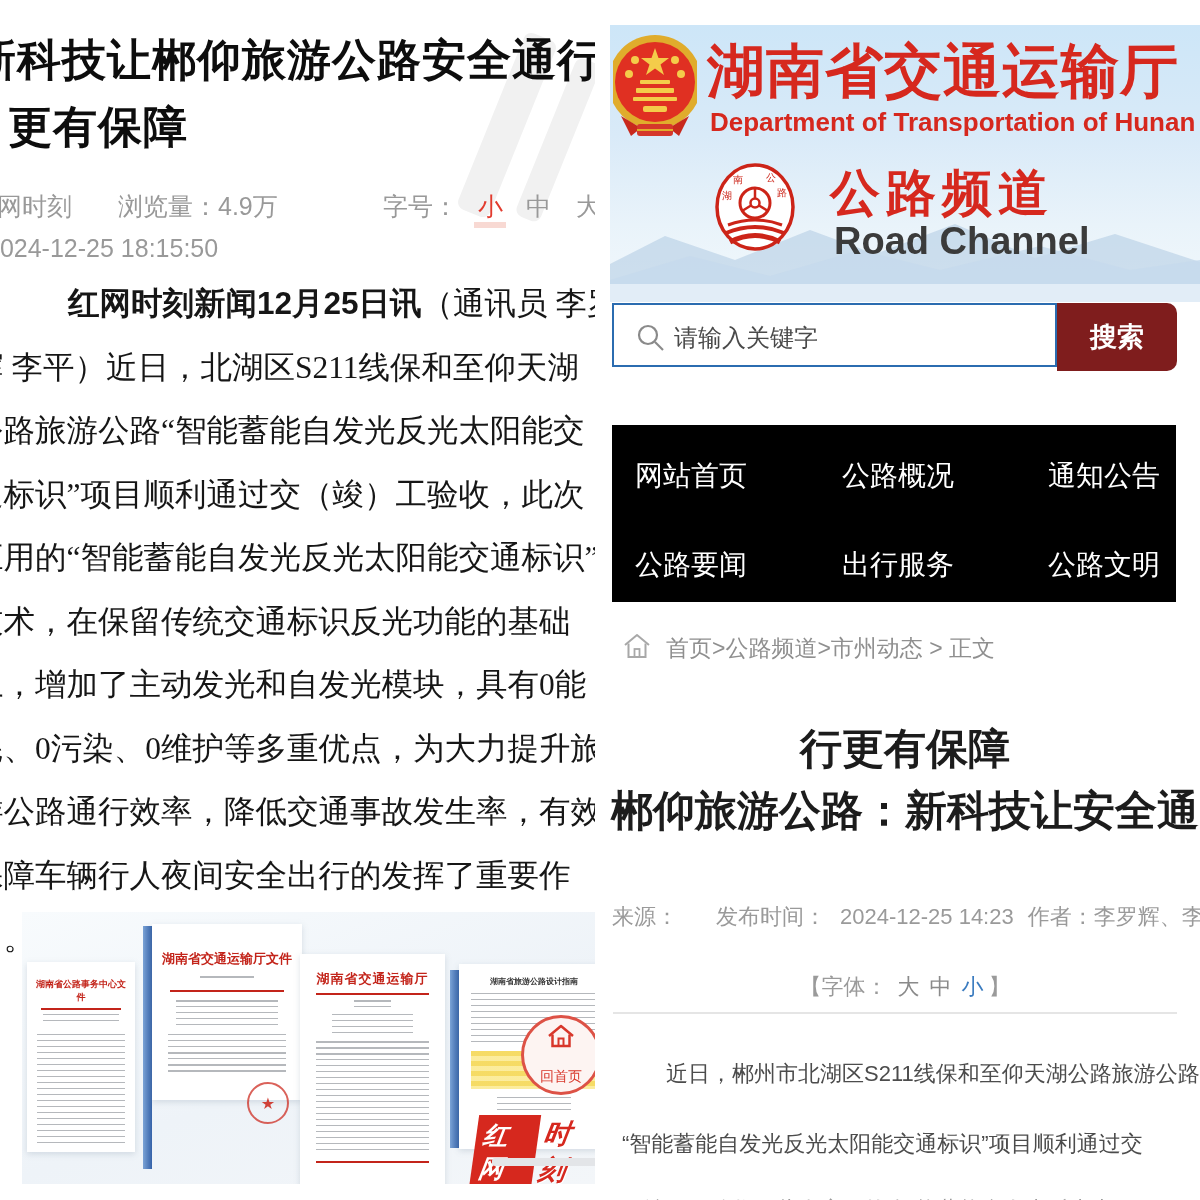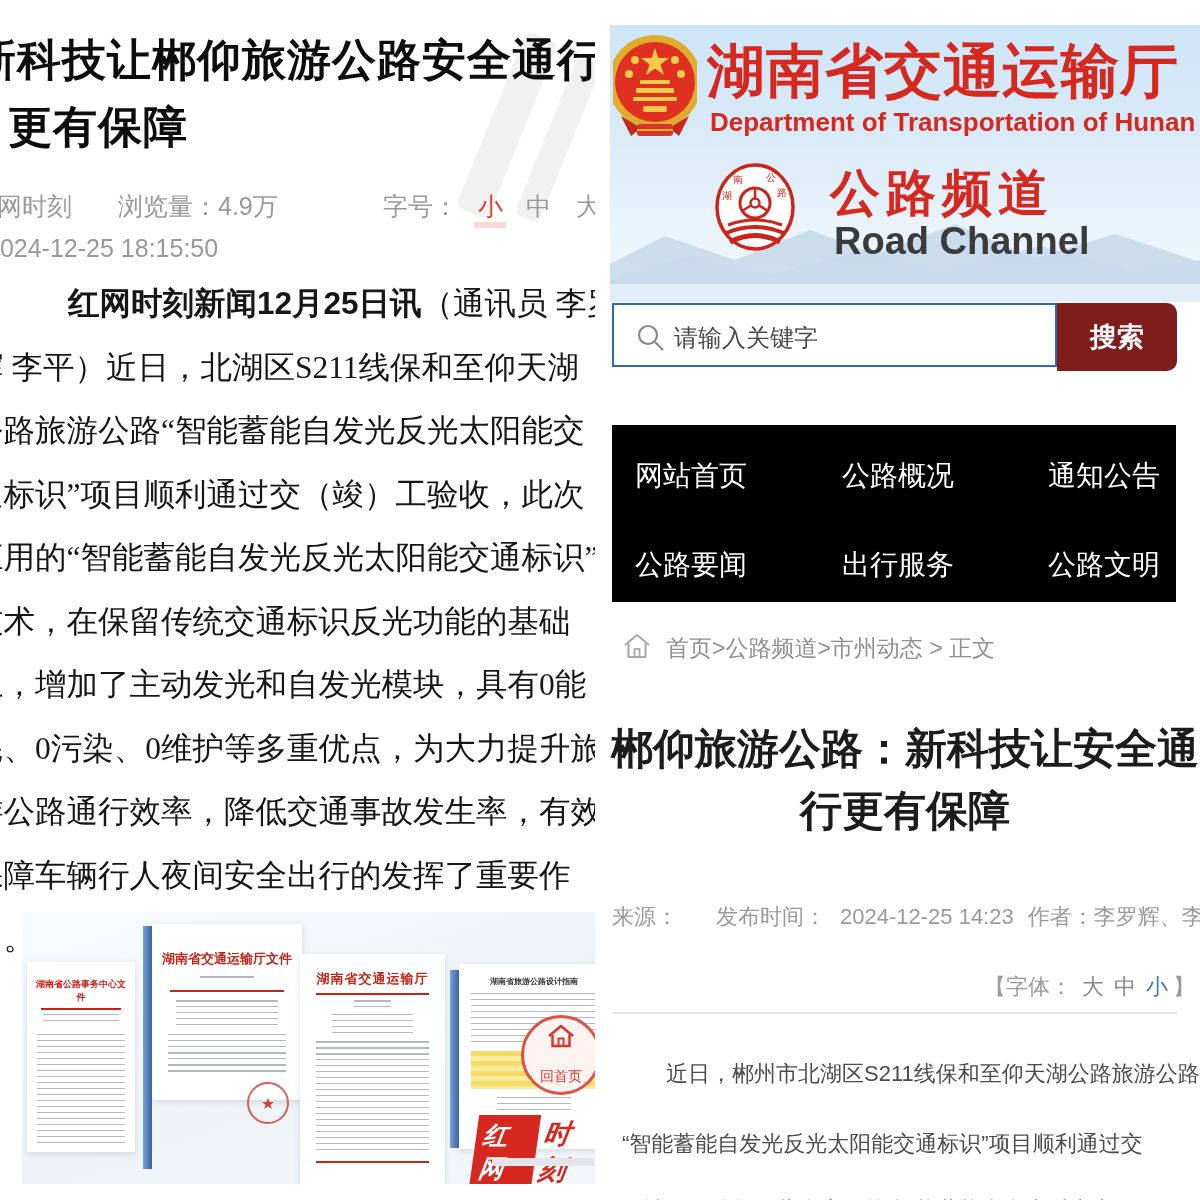"郴仰旅游公路：新科技让安全通" div { order: before "行更有保障" -> after "行更有保障" }
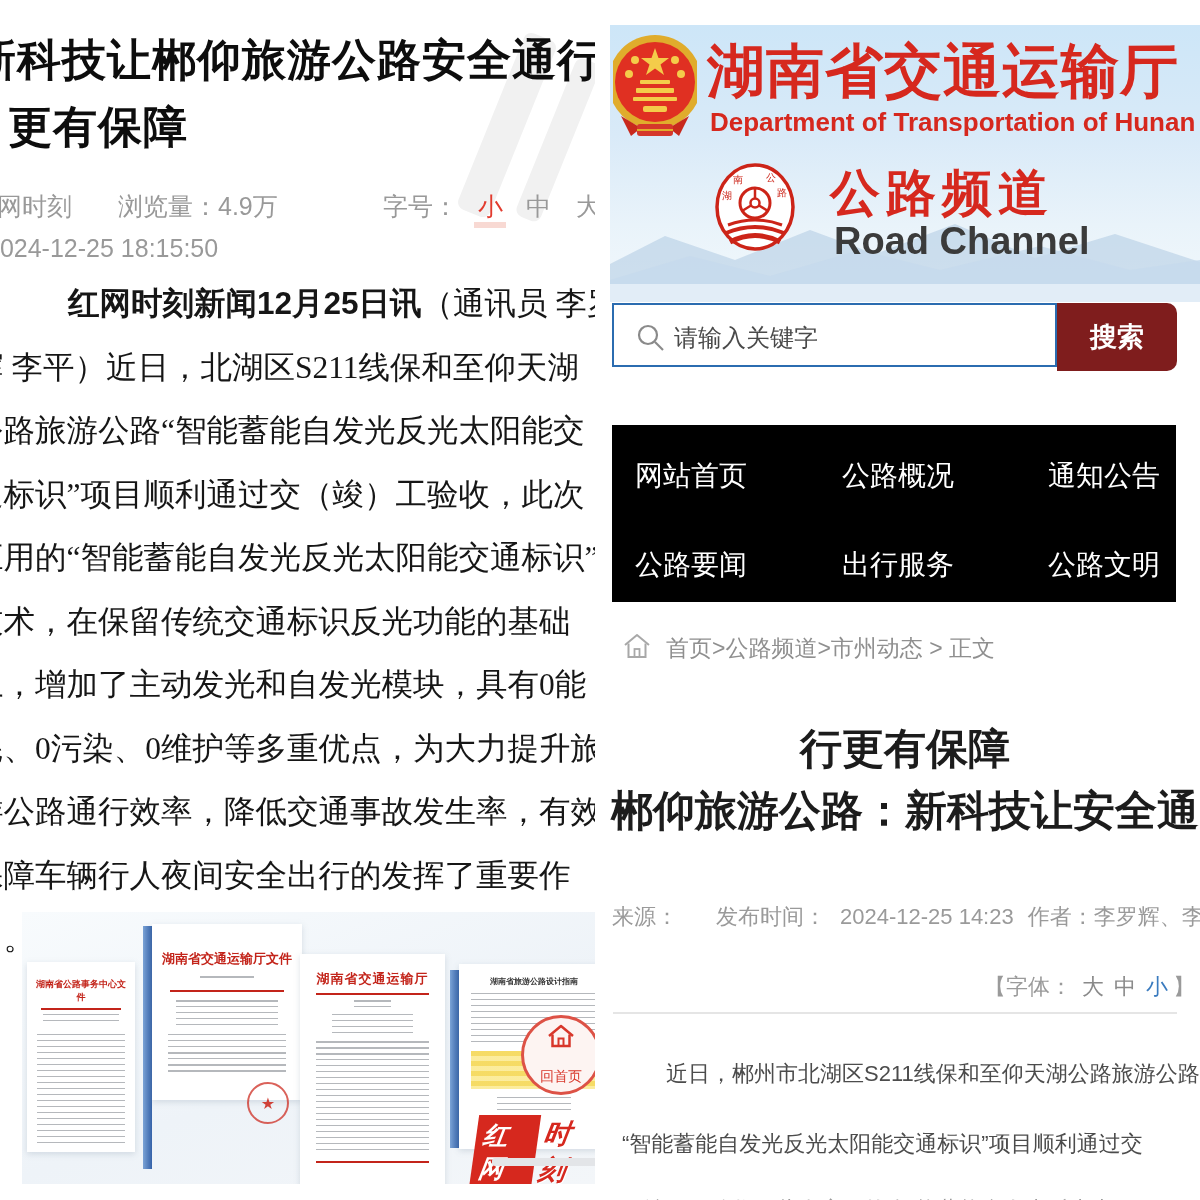"【字体： 大 中 小 】" .rp-fontrow { text-align: right -> center }
